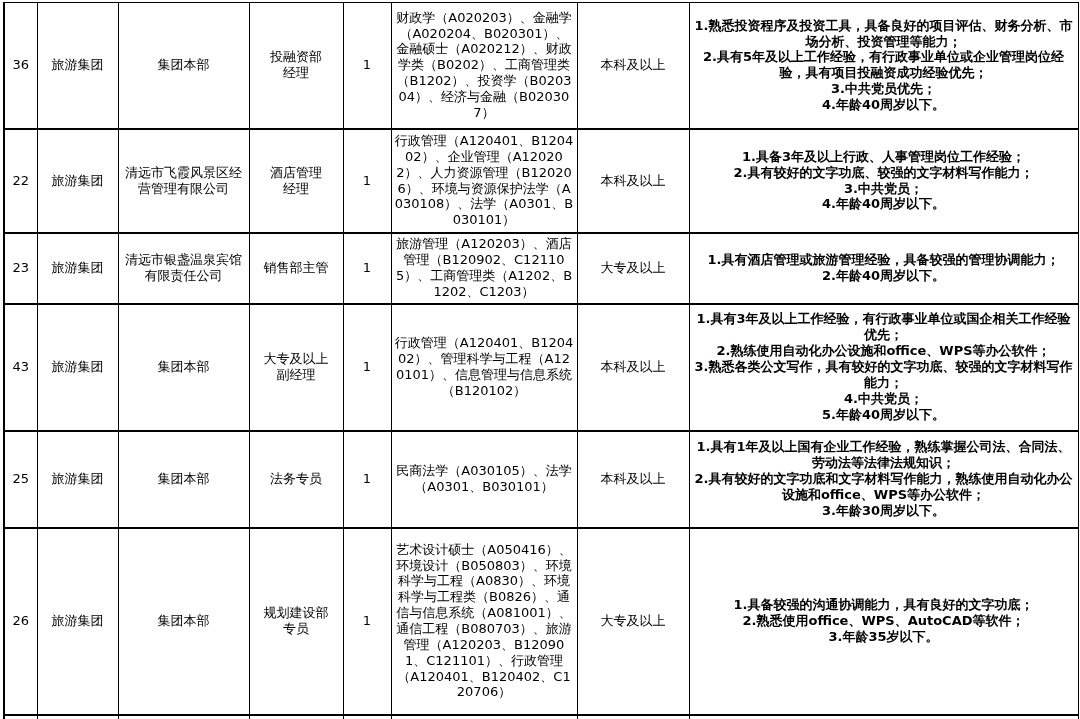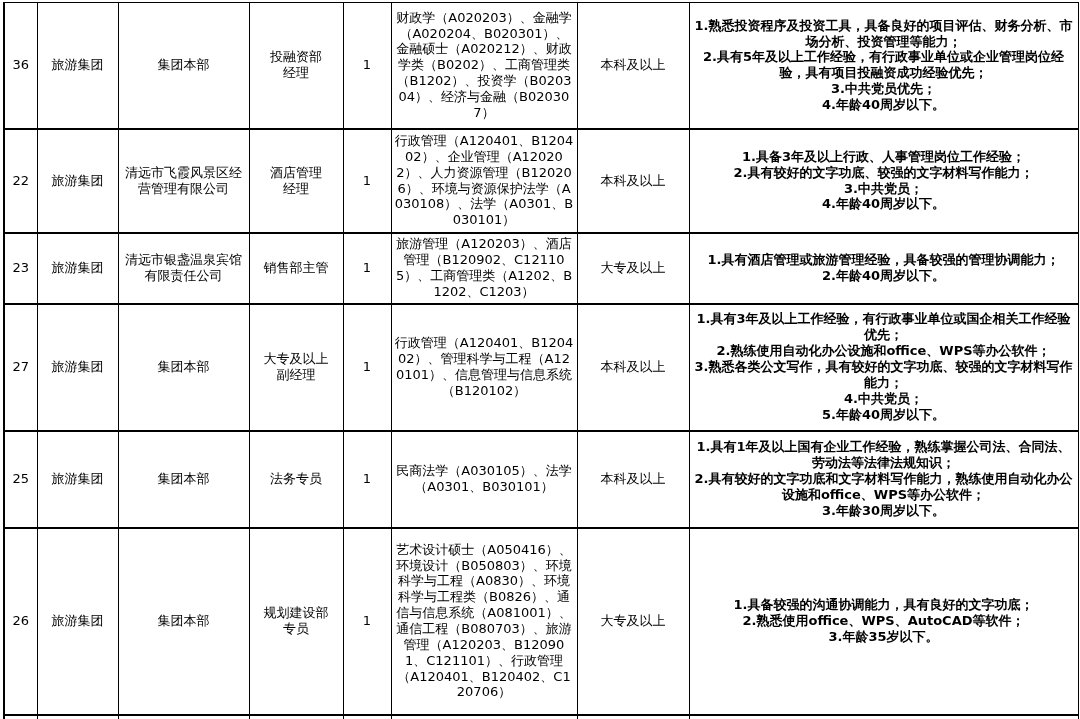"27" td { text: 27 -> 43 }
